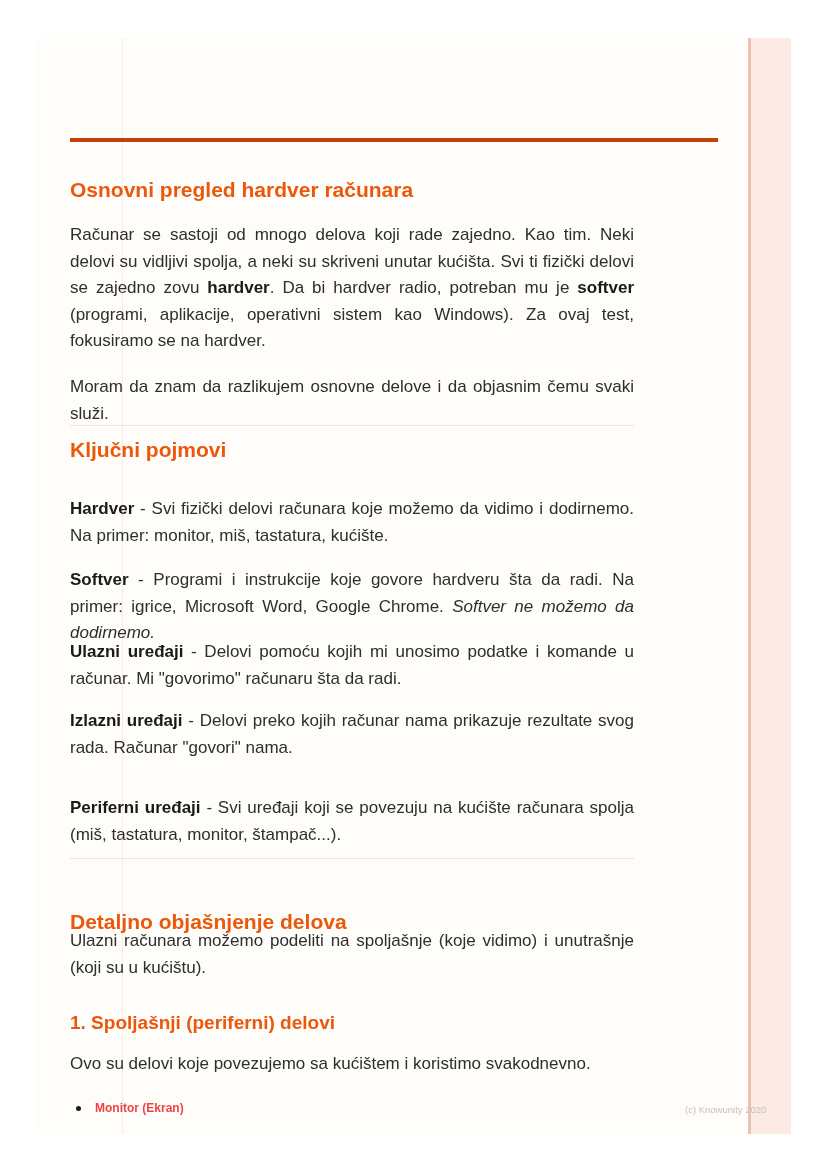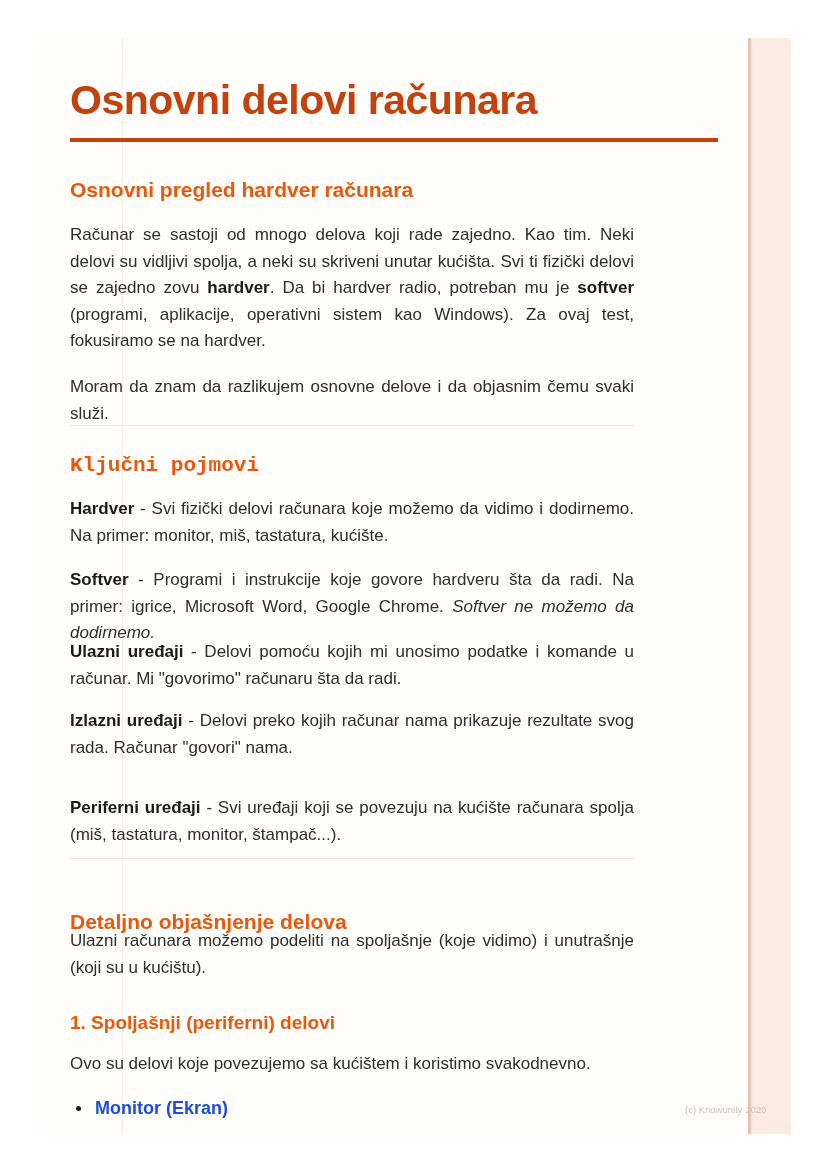"Osnovni delovi računara" h1.doc-title { html: <h1>Osnovni delovi računara</h1> -> none }
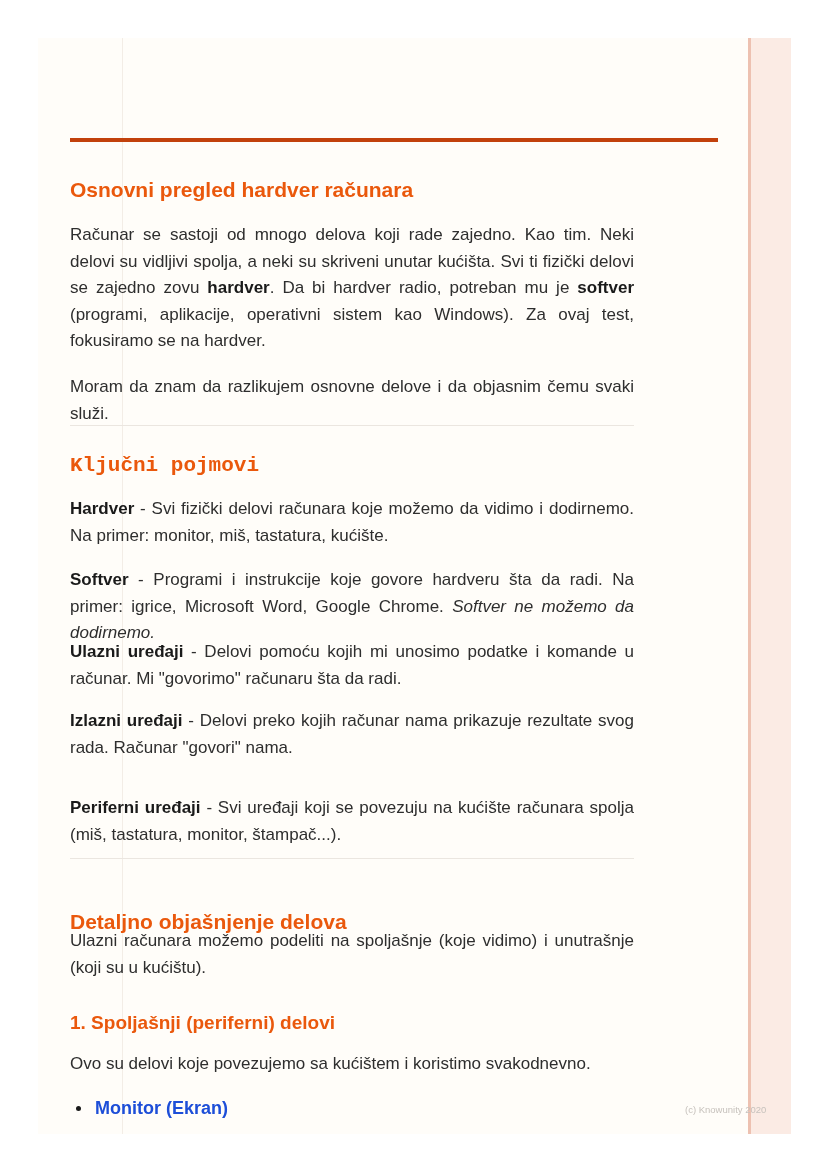"Ključni pojmovi" h2.h2 { font-family: Liberation Mono, monospace -> none; top: 414px -> 398px }
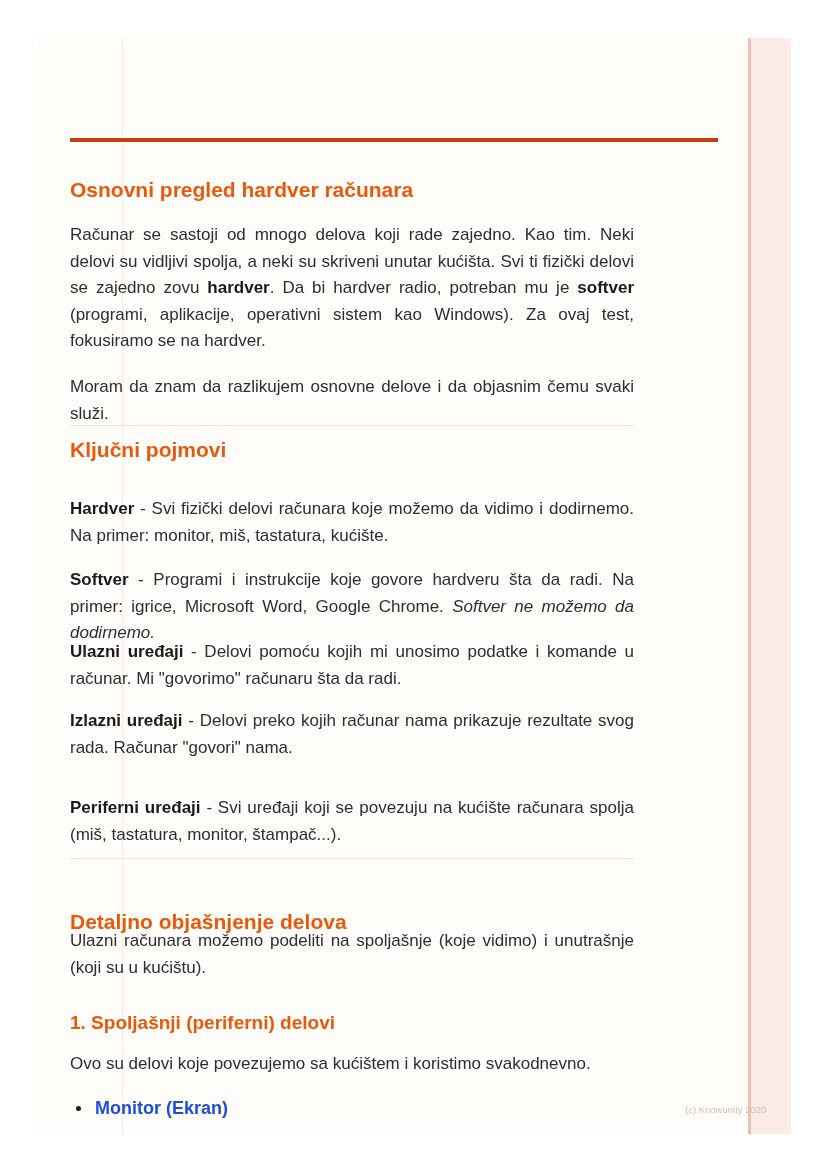"Monitor (Ekran)" .bullet-list li { color: #1d4ed8 -> #ef4444; font-size: 18px -> 12px }
